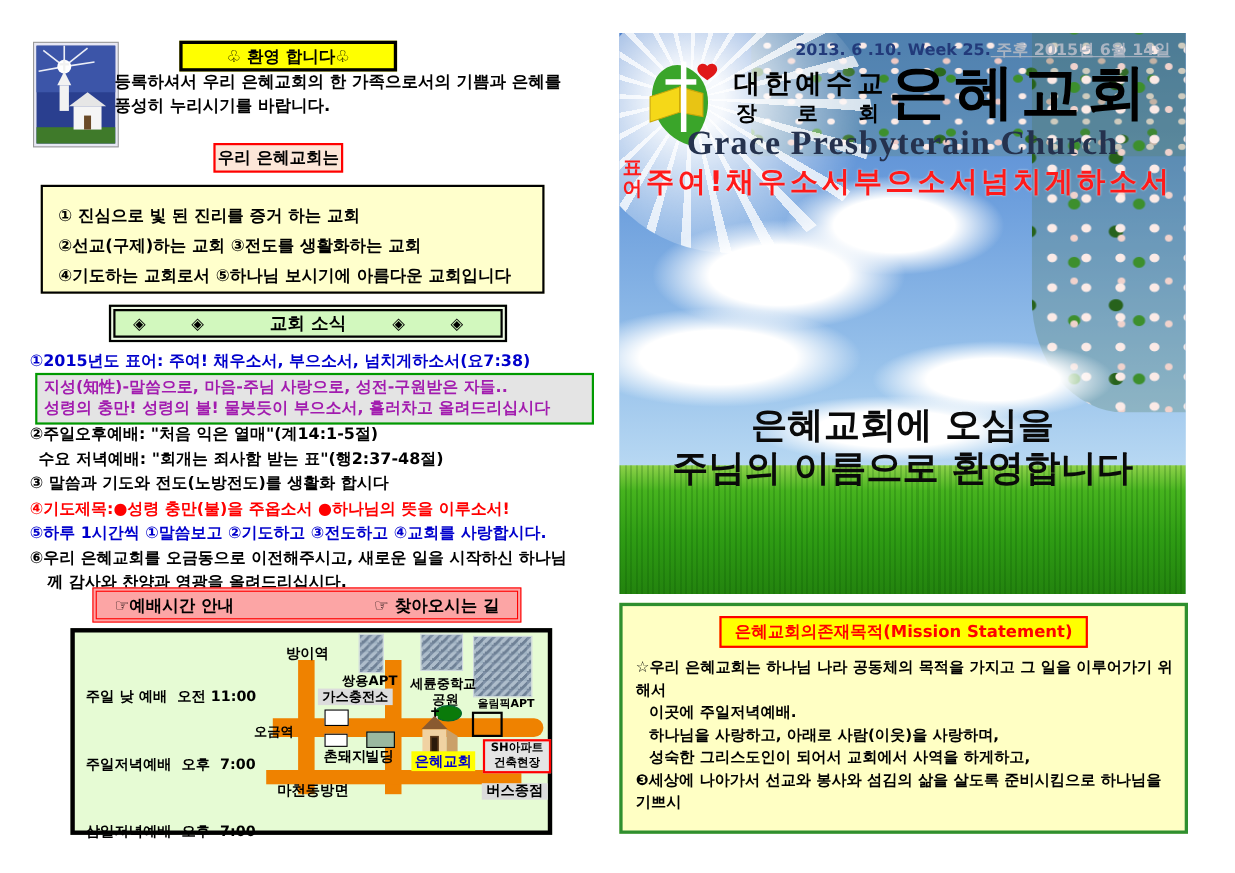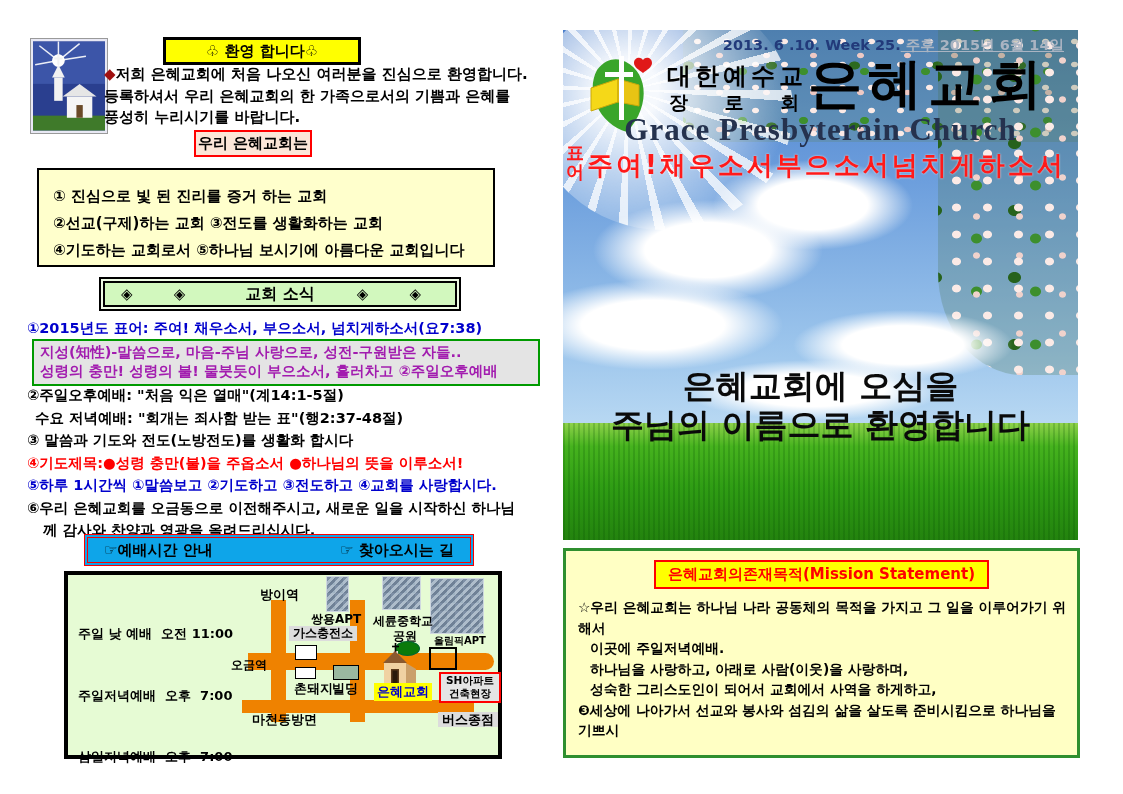"◆저희 은혜교회에 처음 나오신 여러분을" div { html: <div><span>◆</span><span>저희 은혜교회에 처음 나오신 여러분을 진심으로 환영합니다.</span></div> -> none }
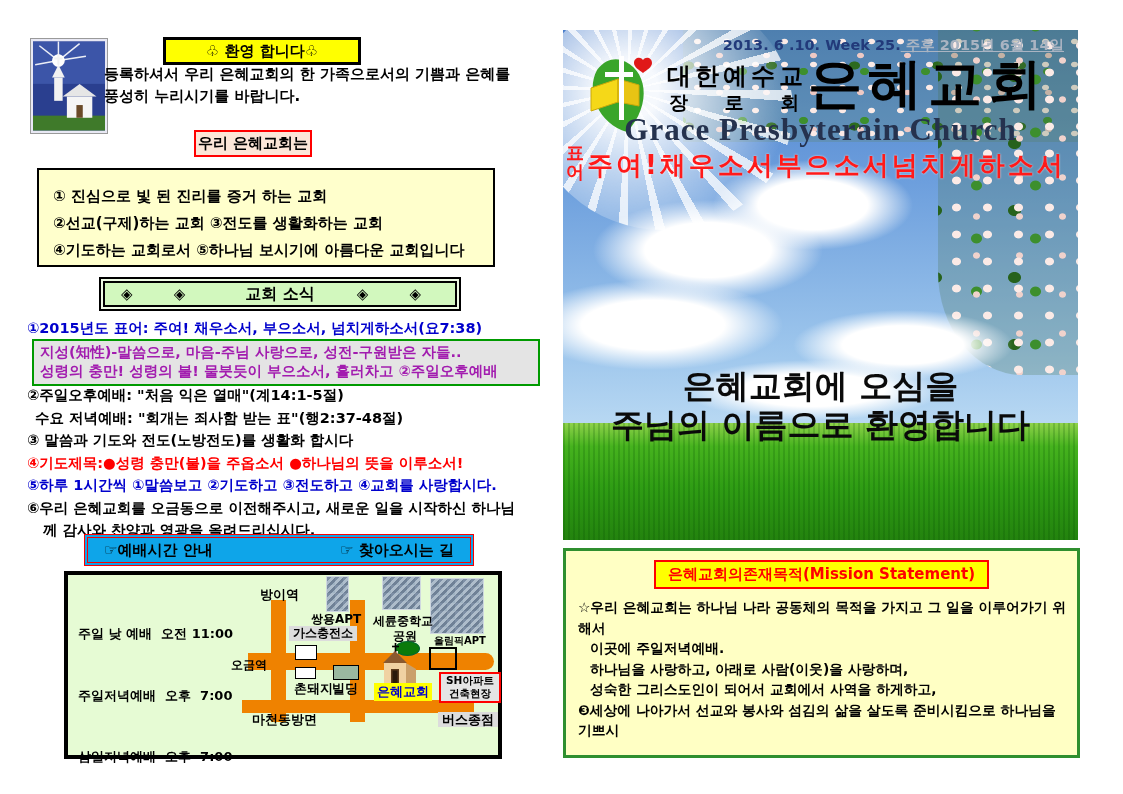"성령의 충만! 성령의 불! 물붓듯이" div { text: ②주일오후예배 -> 올려드리십시다 }
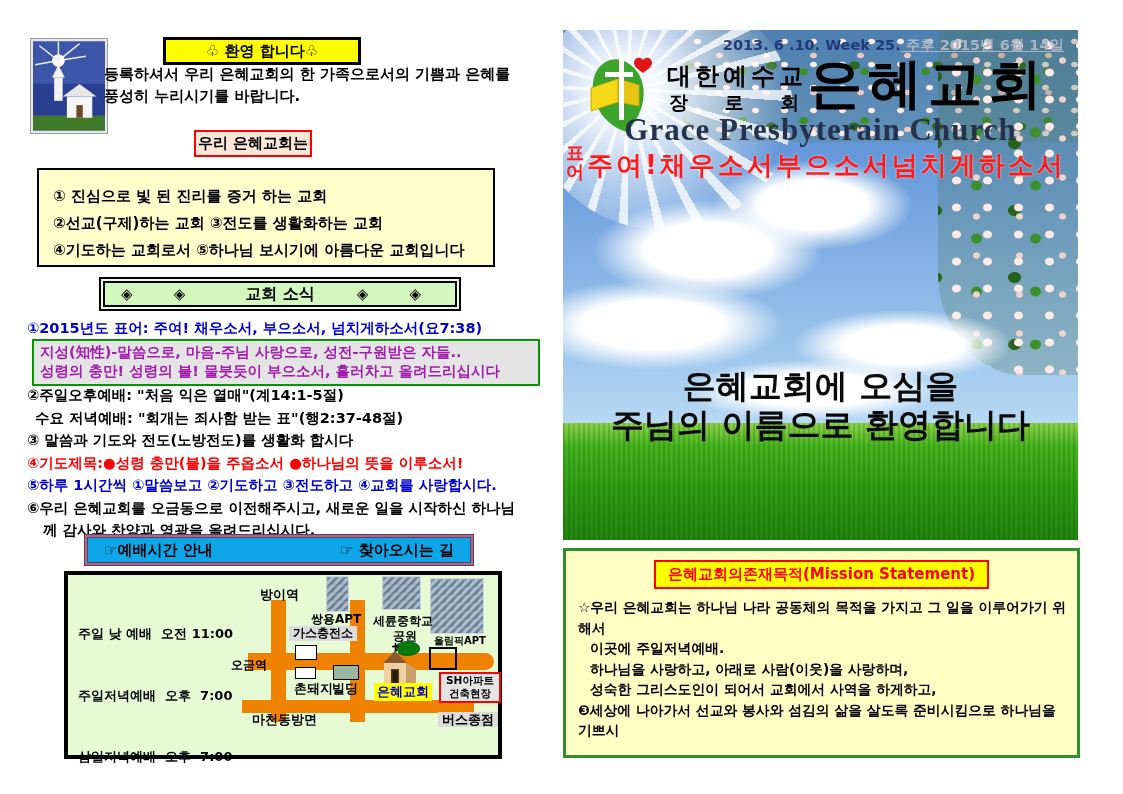"☞예배시간 안내" .guide-banner { background: #0ea5e9 -> #fca5a5 }
